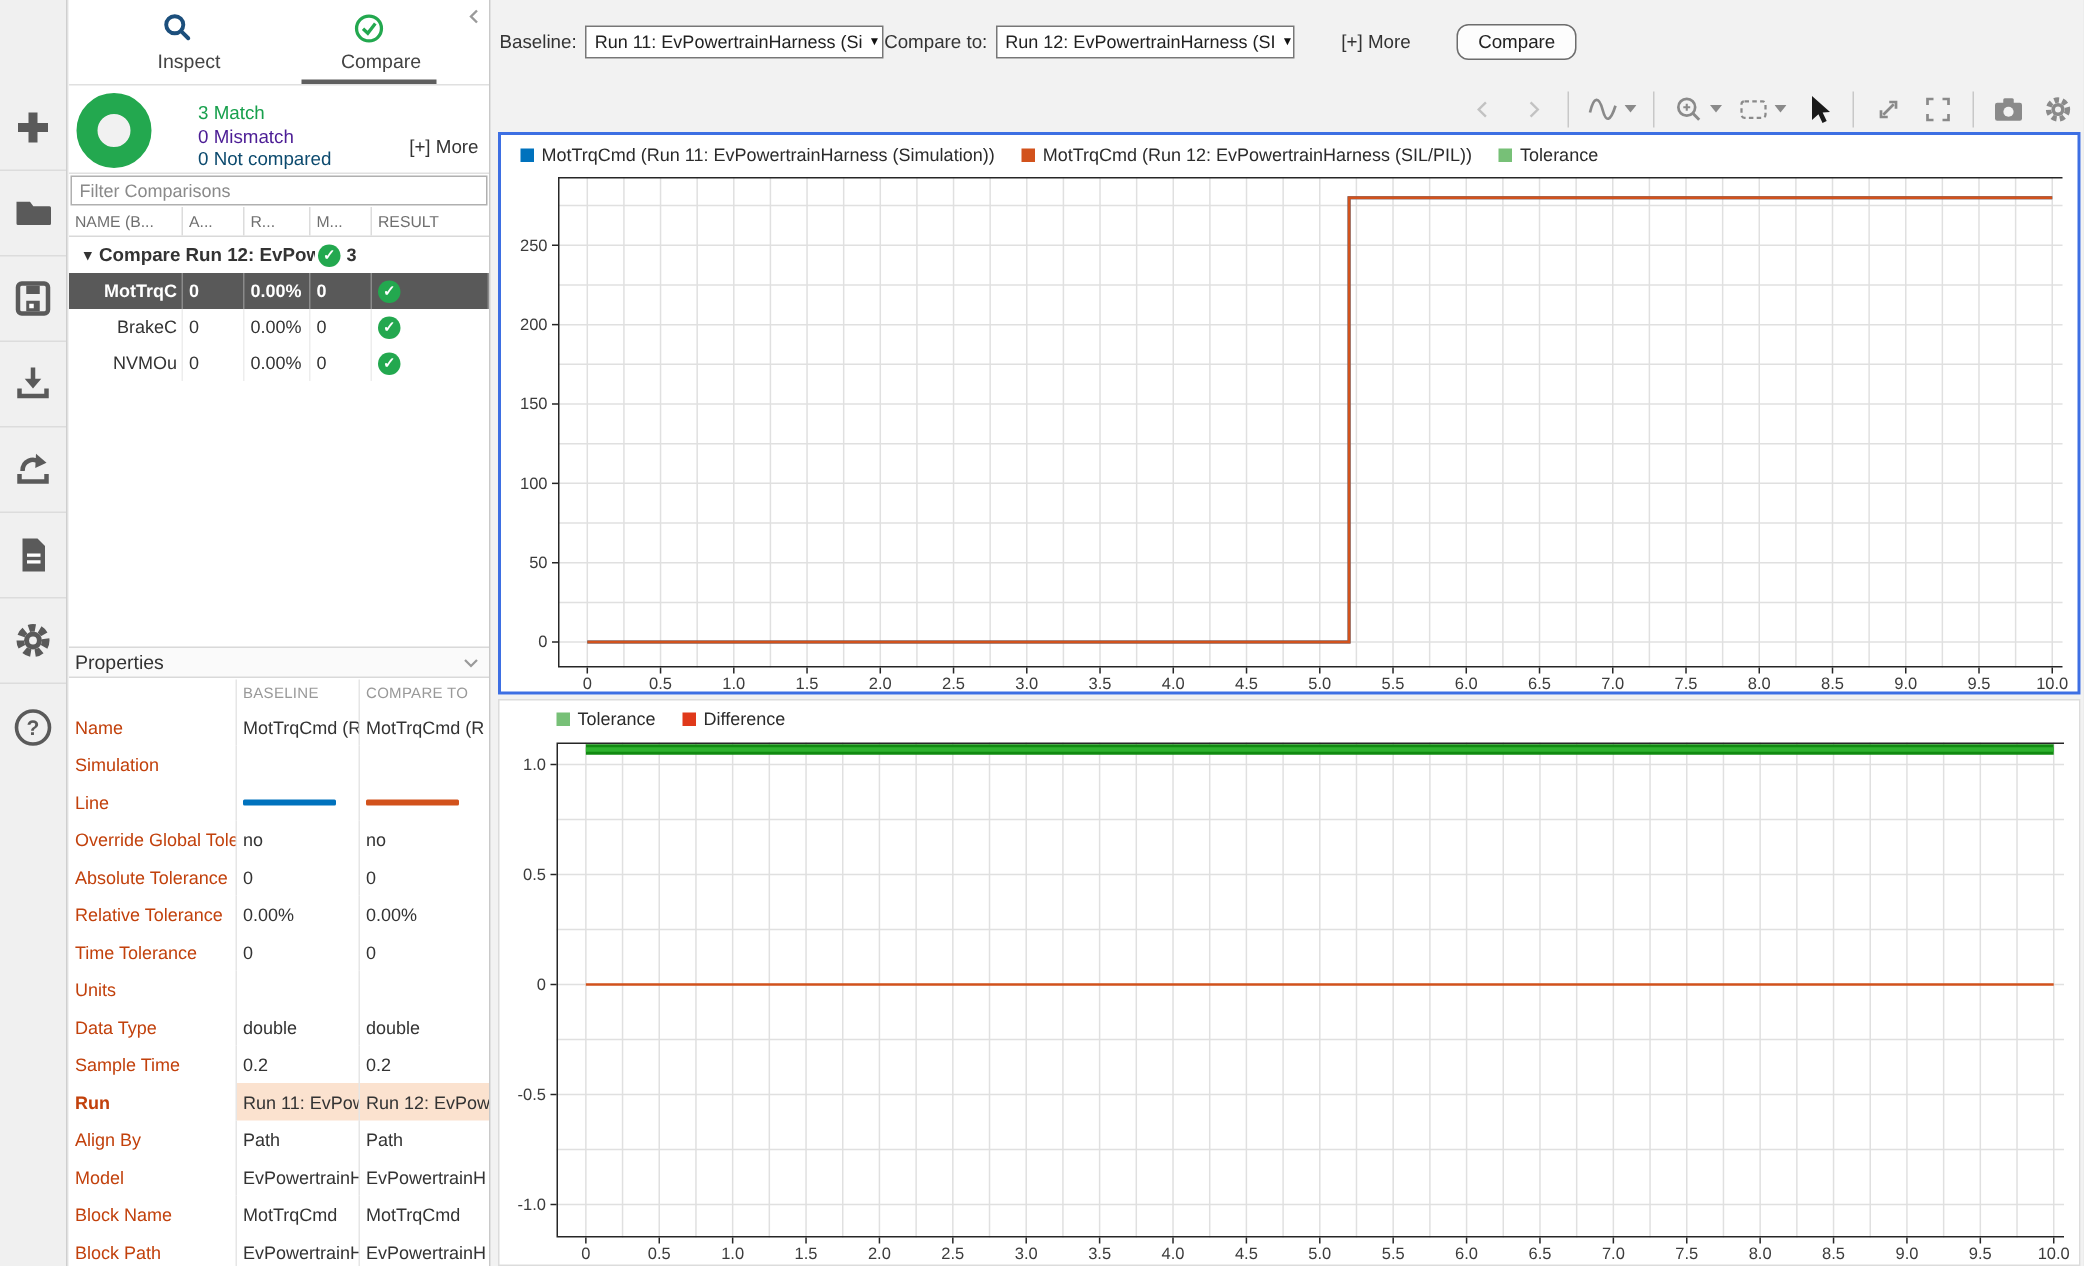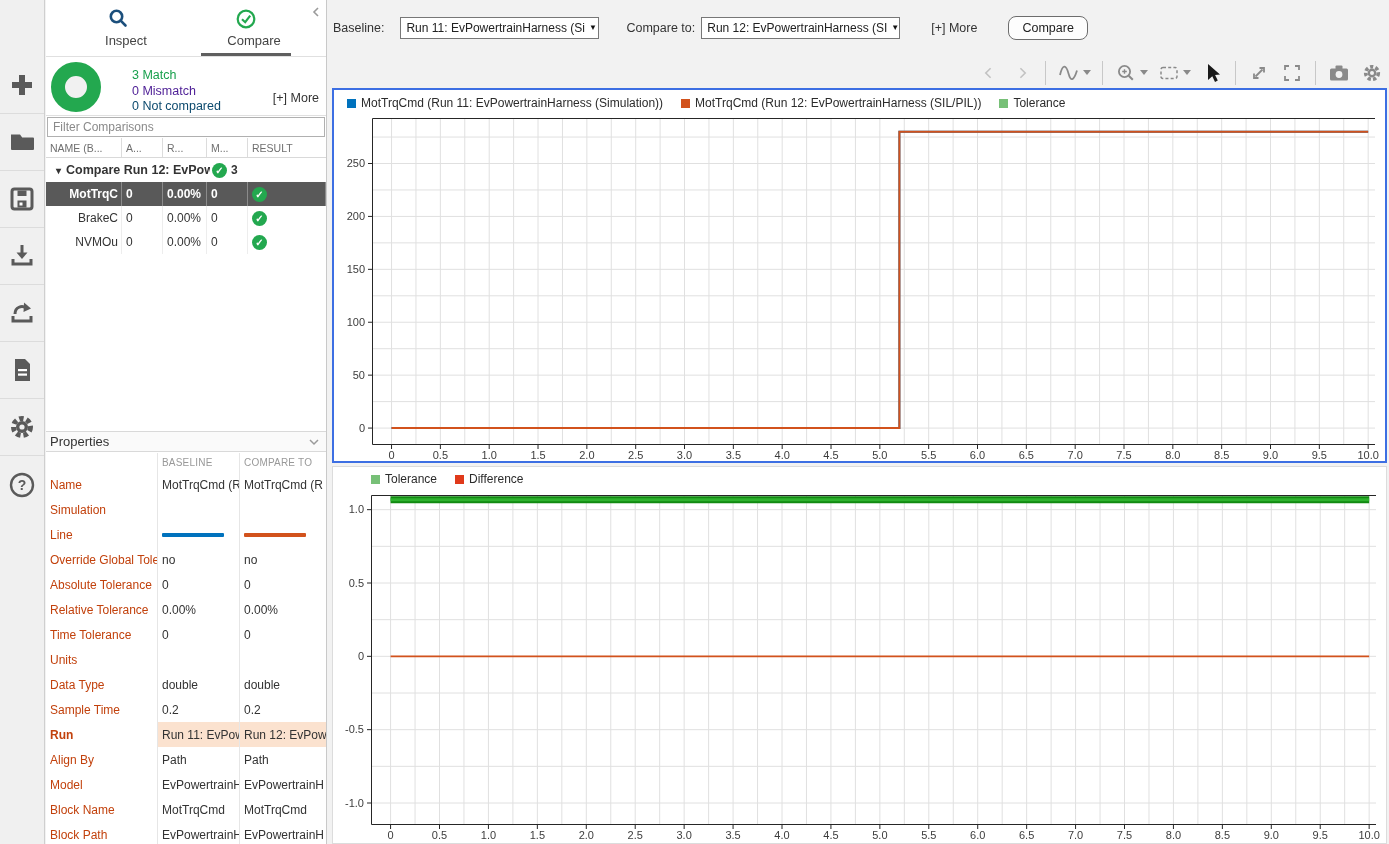"Run 11: EvPowertrainHarness (Si" div.dd { margin-left: 16px -> 6px }
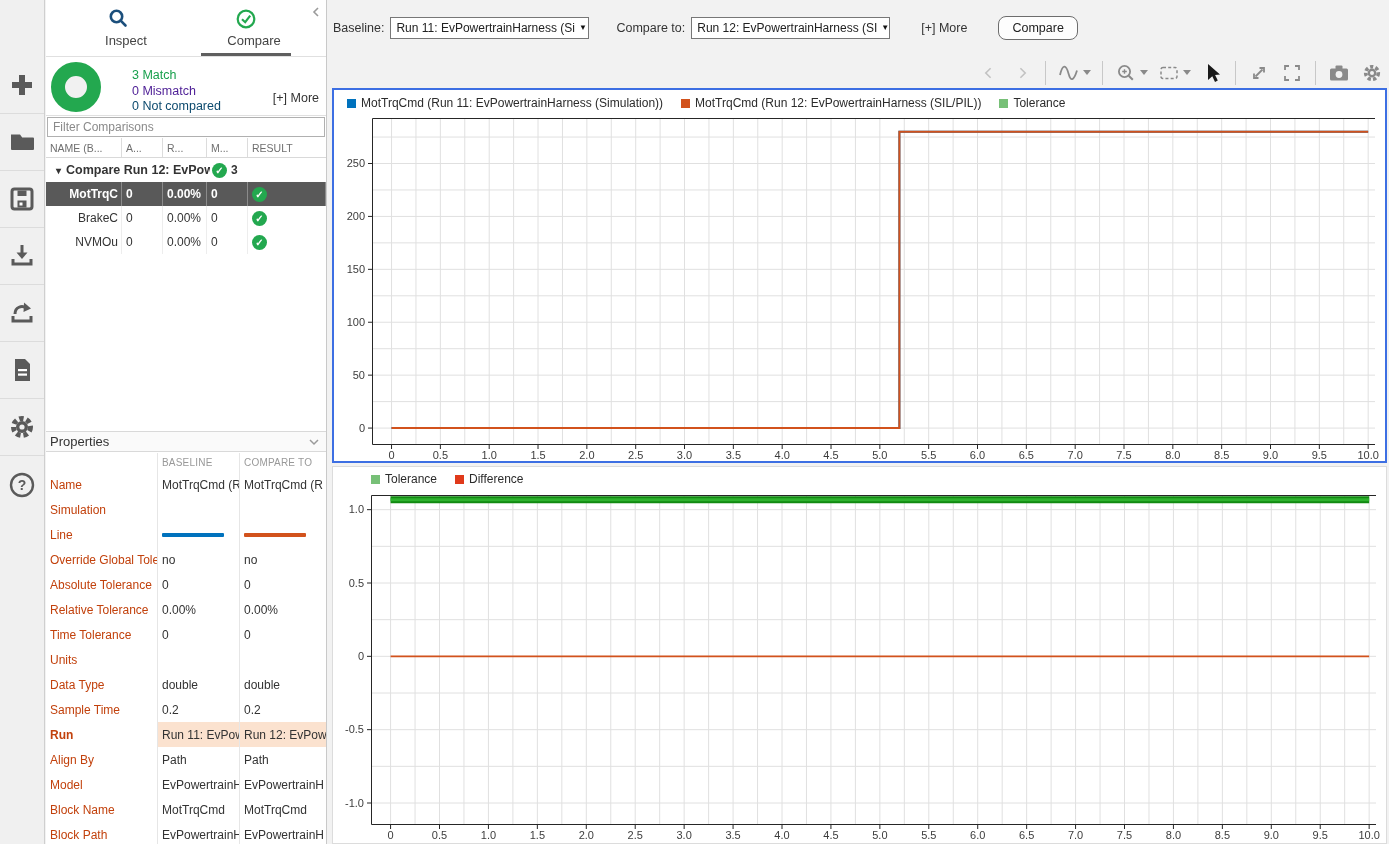"Compare to:" span.lab { margin-left: 27px -> none }
